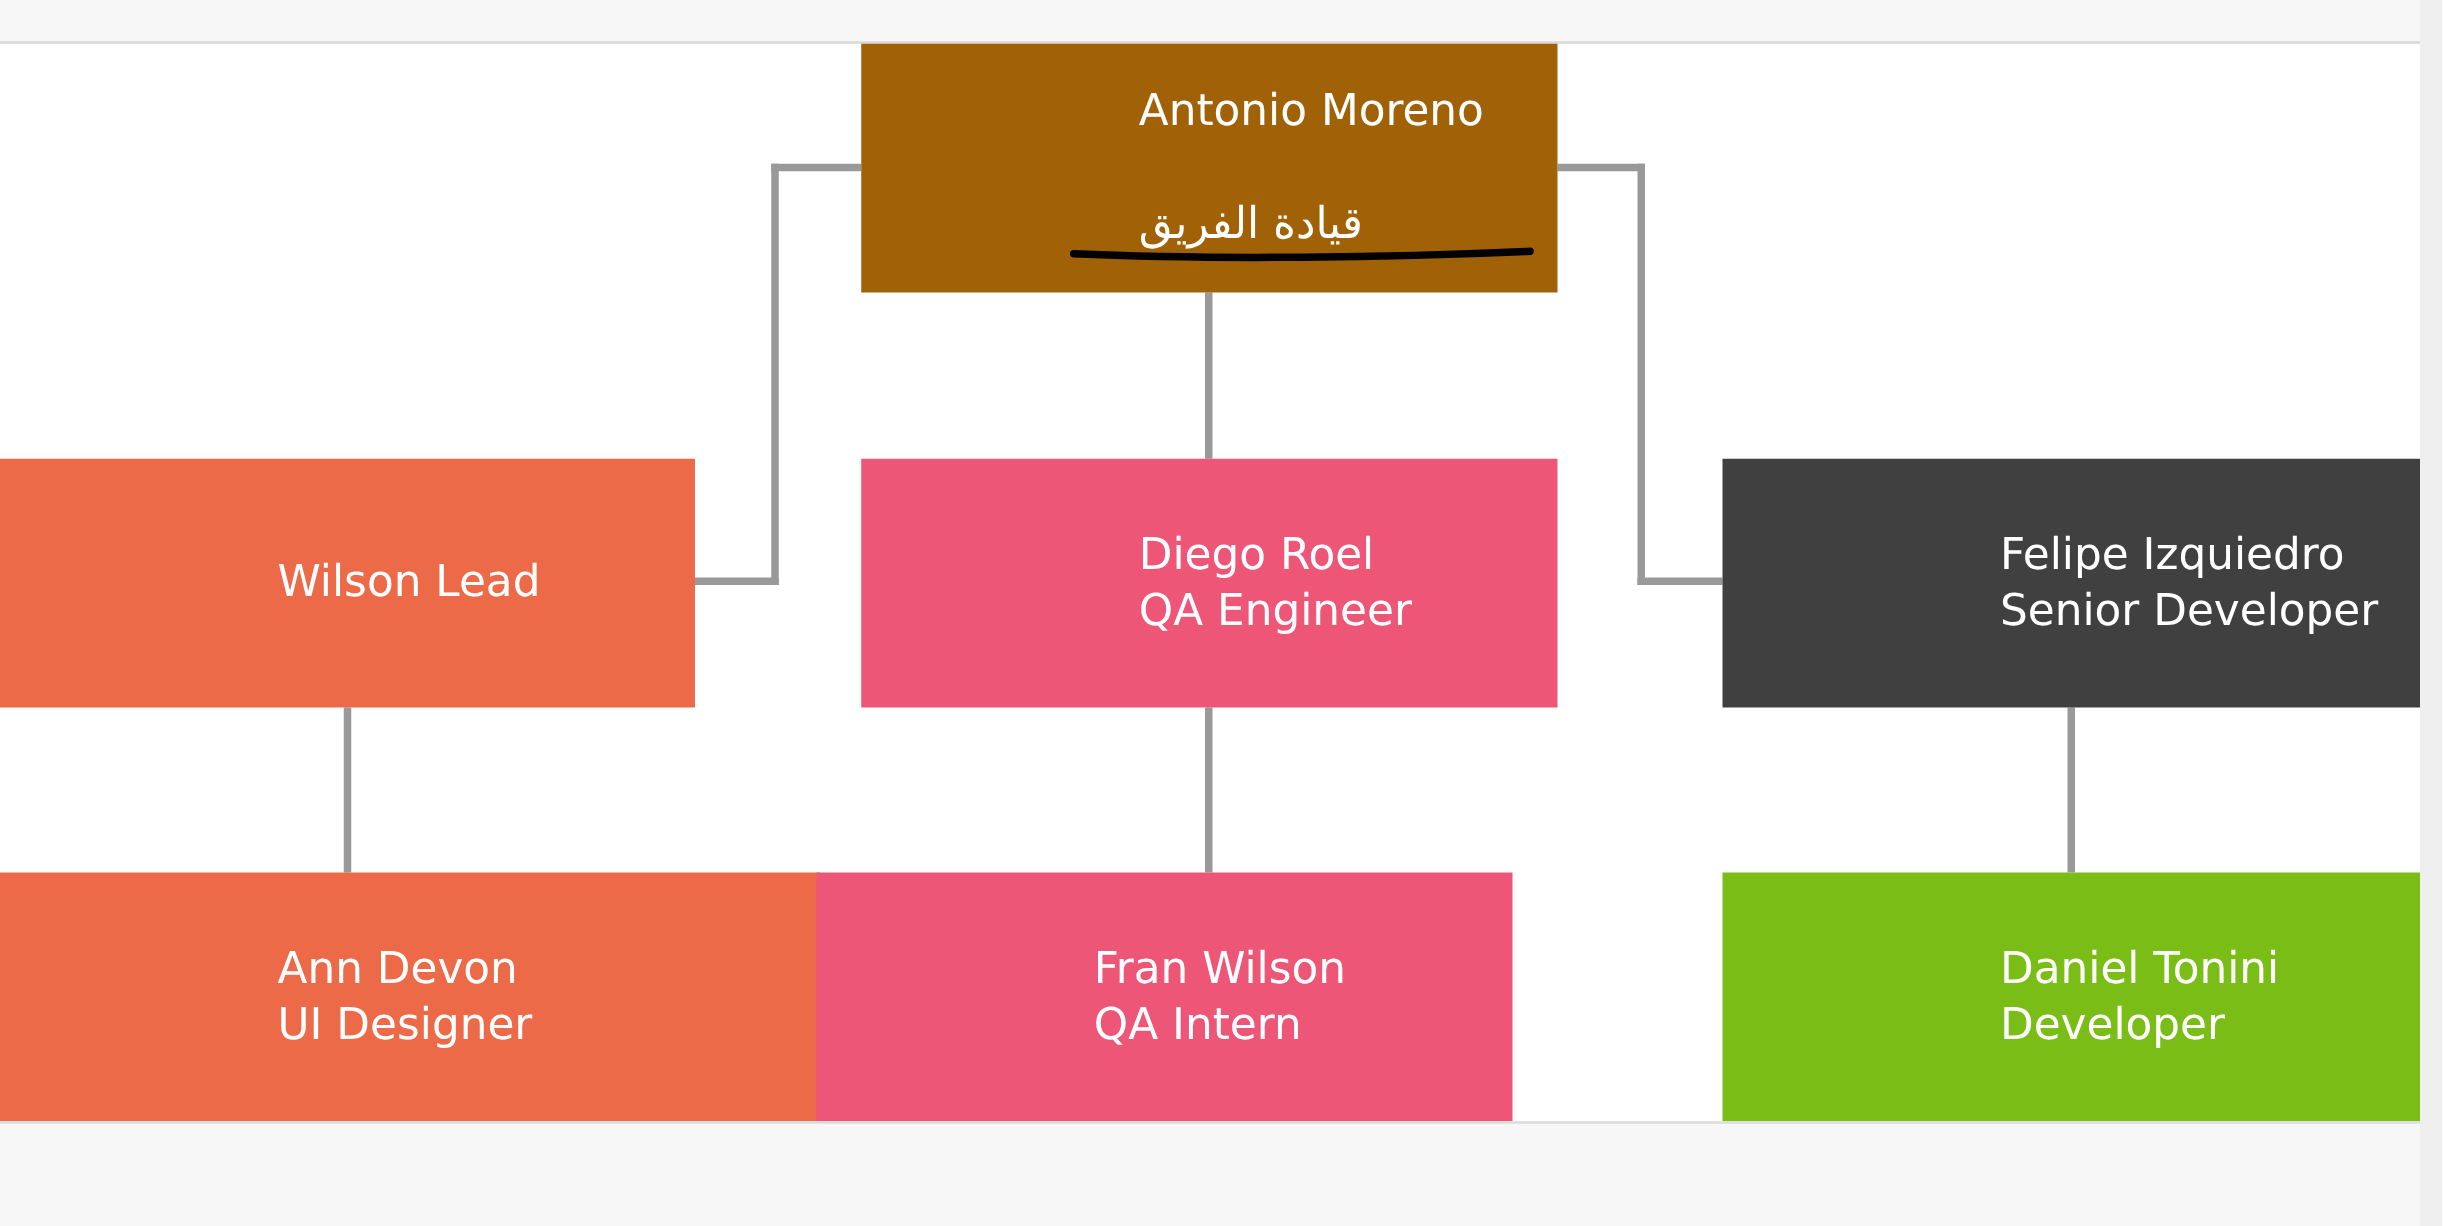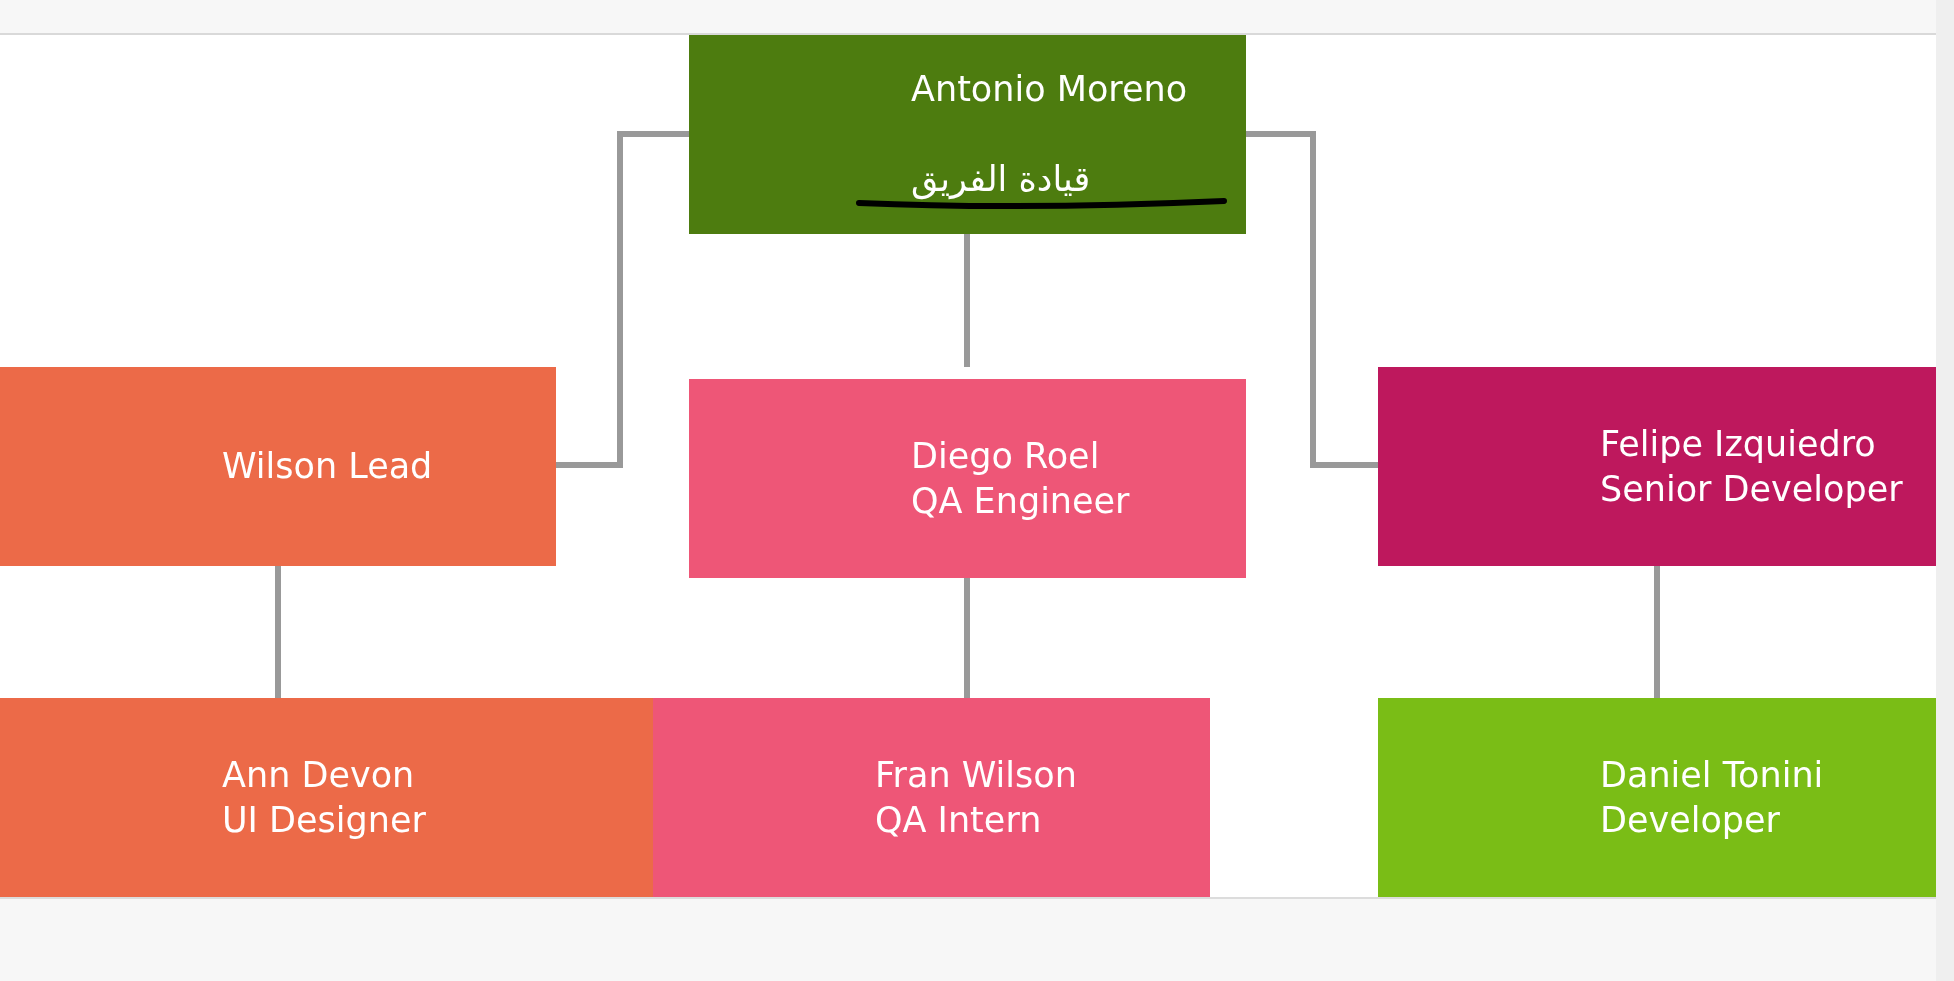"Antonio Moreno" .node-antonio { background: #4d7c0f -> #a16207 }
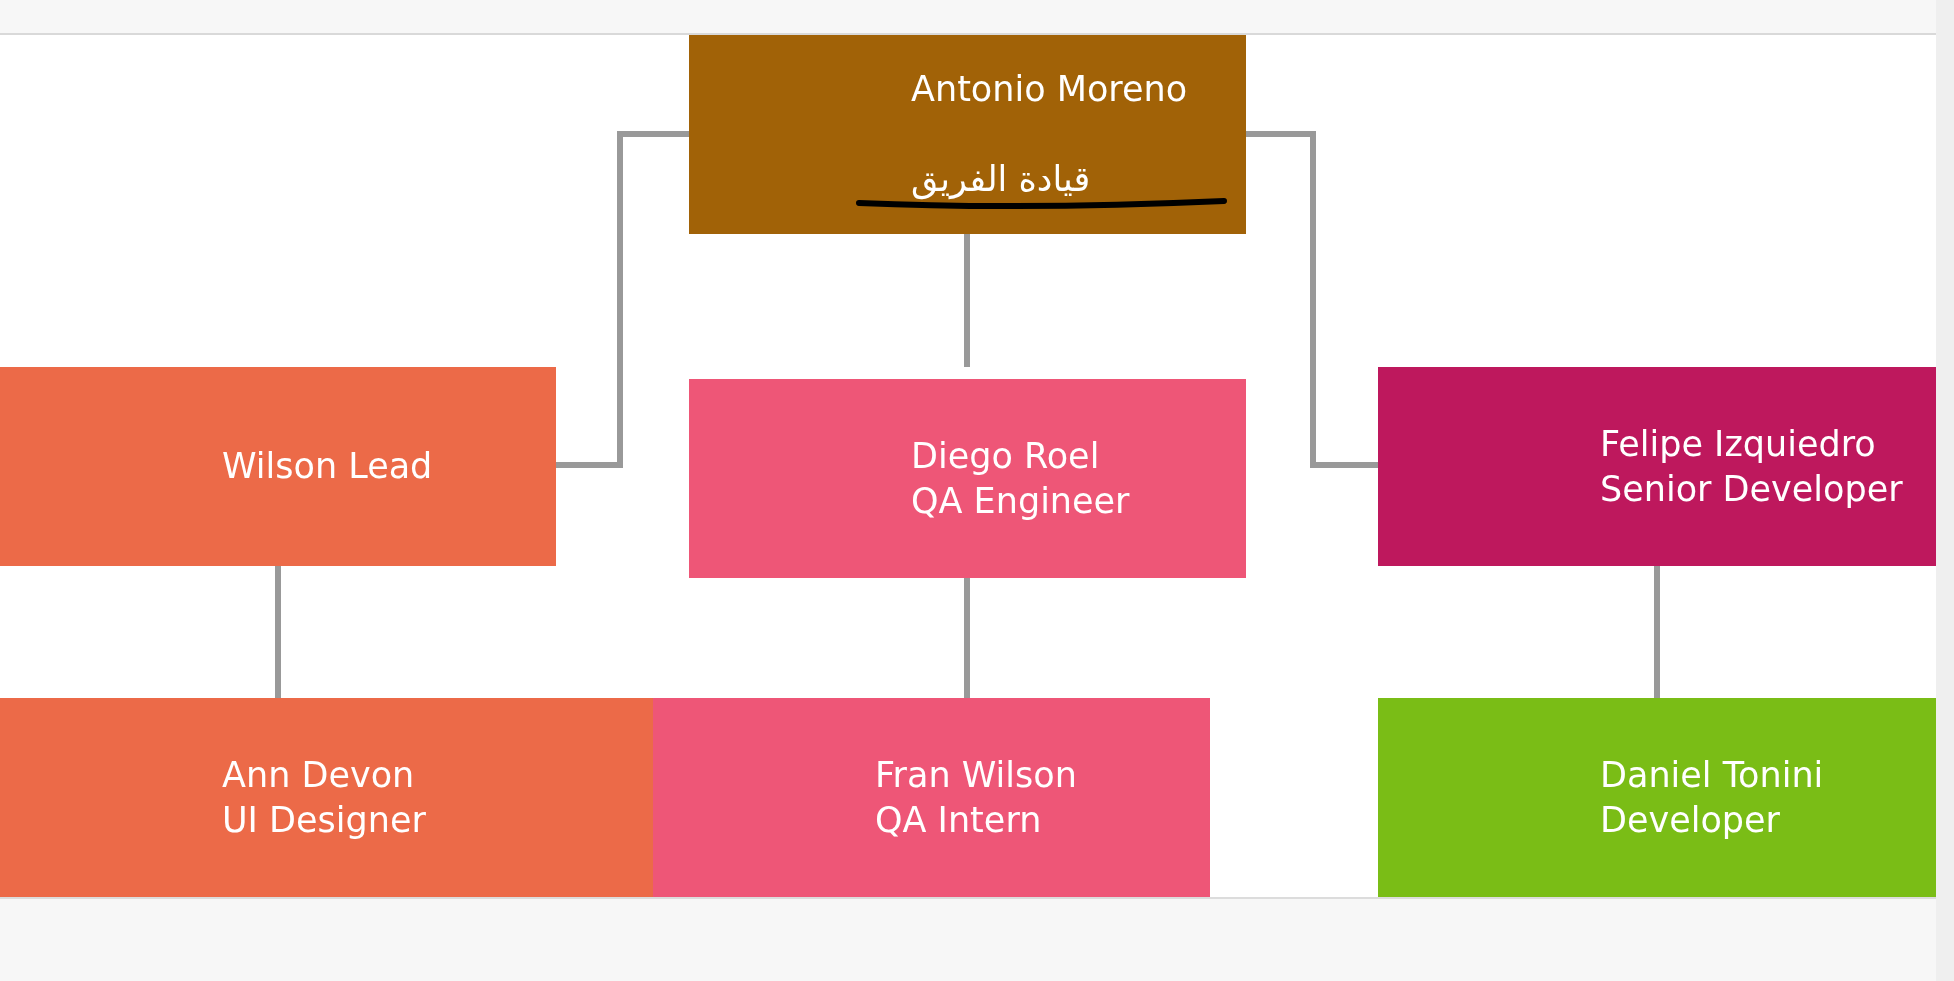"Diego Roel" .node-diego { margin-top: 12px -> none }
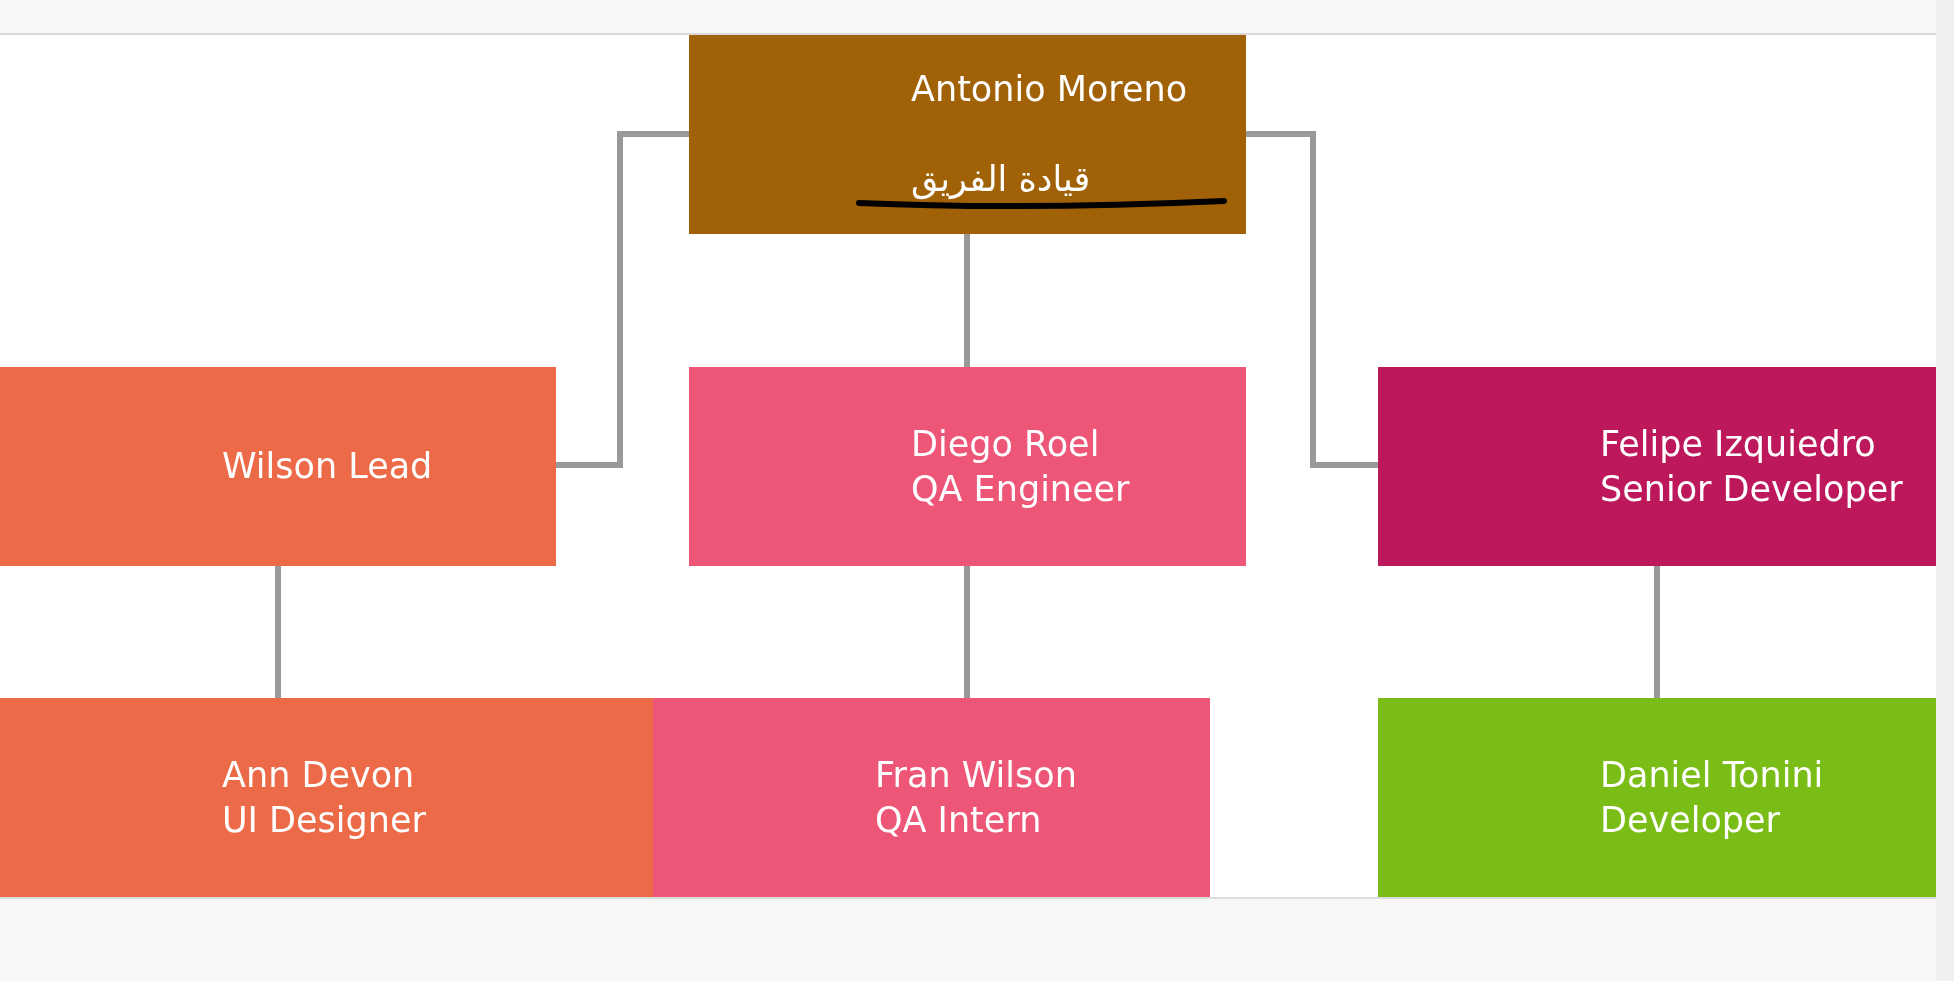"Felipe Izquiedro" .node-felipe { background: #be185d -> #404040 }
